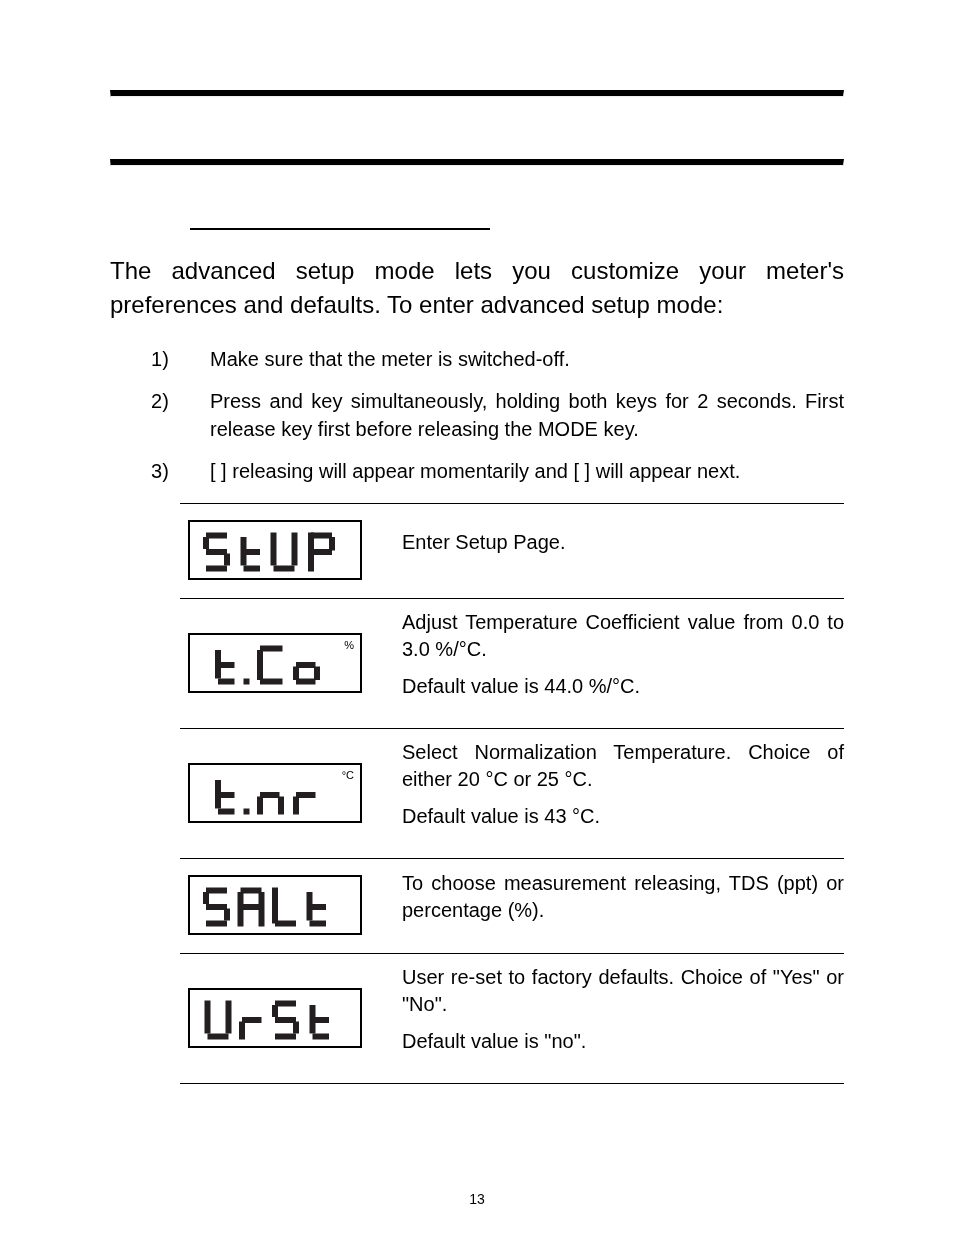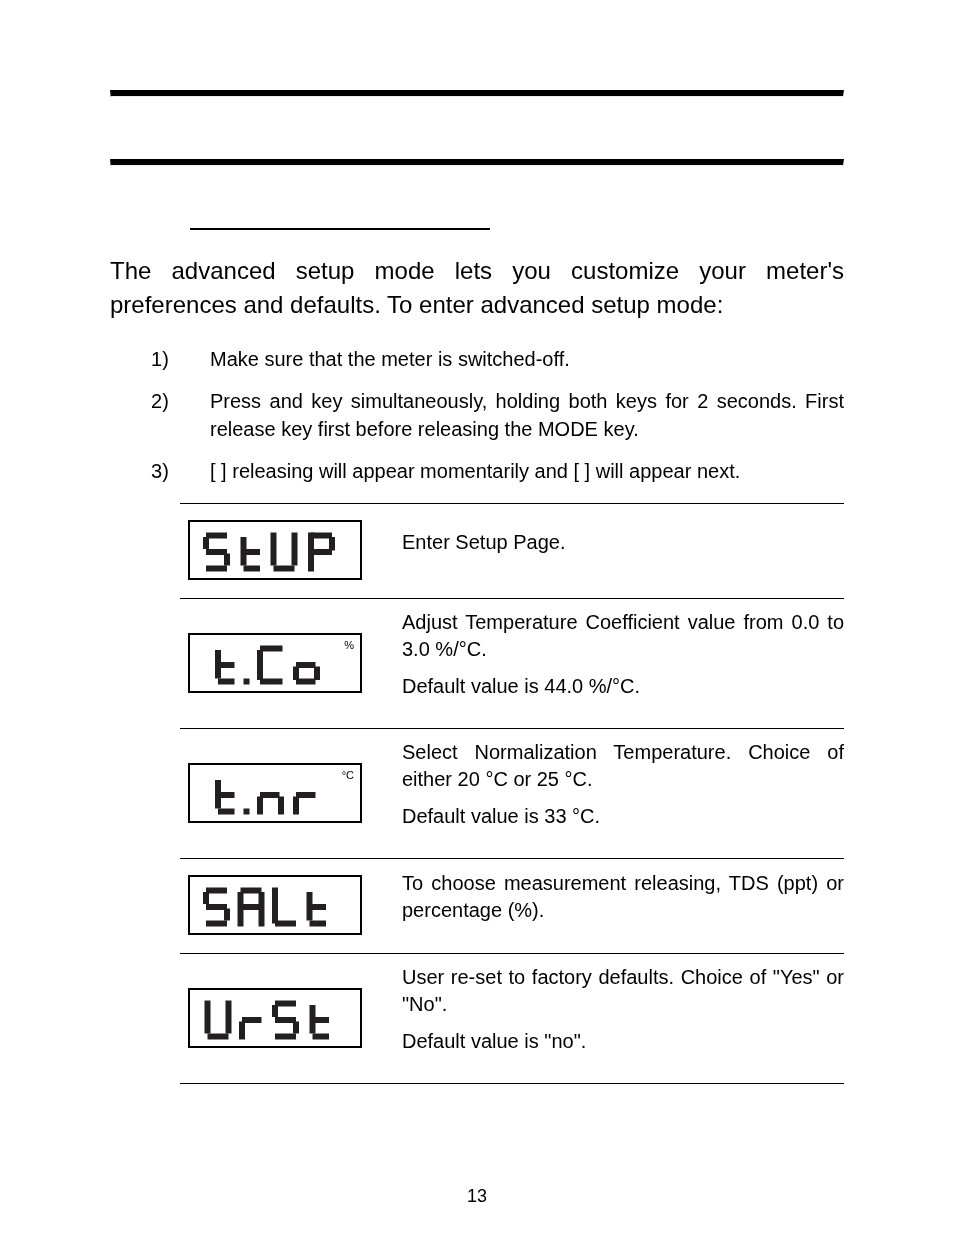"Default value is 33 °C." p { text: 33 -> 43 }
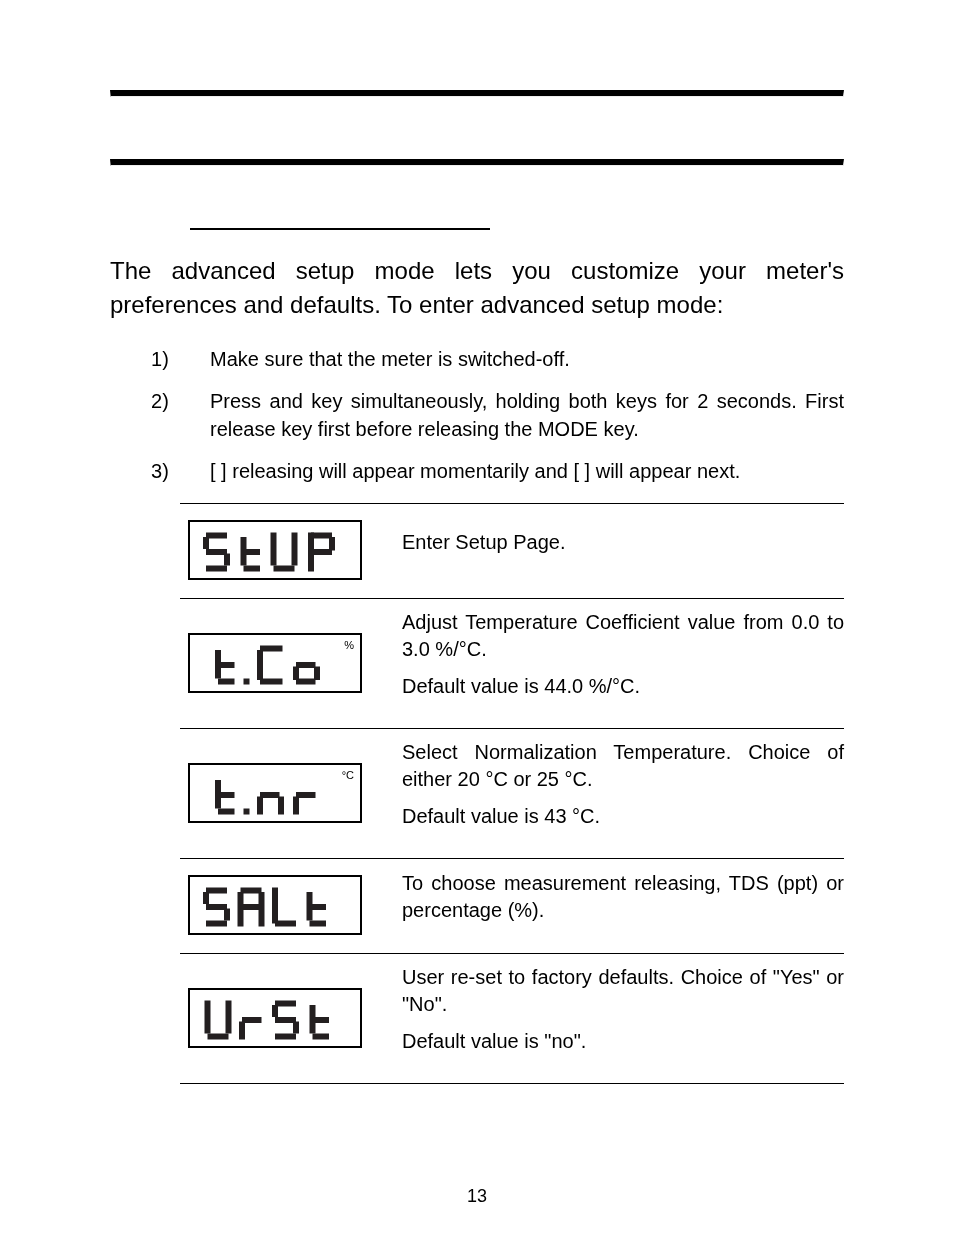"13" .page-number { font-size: 18px -> 14px }
